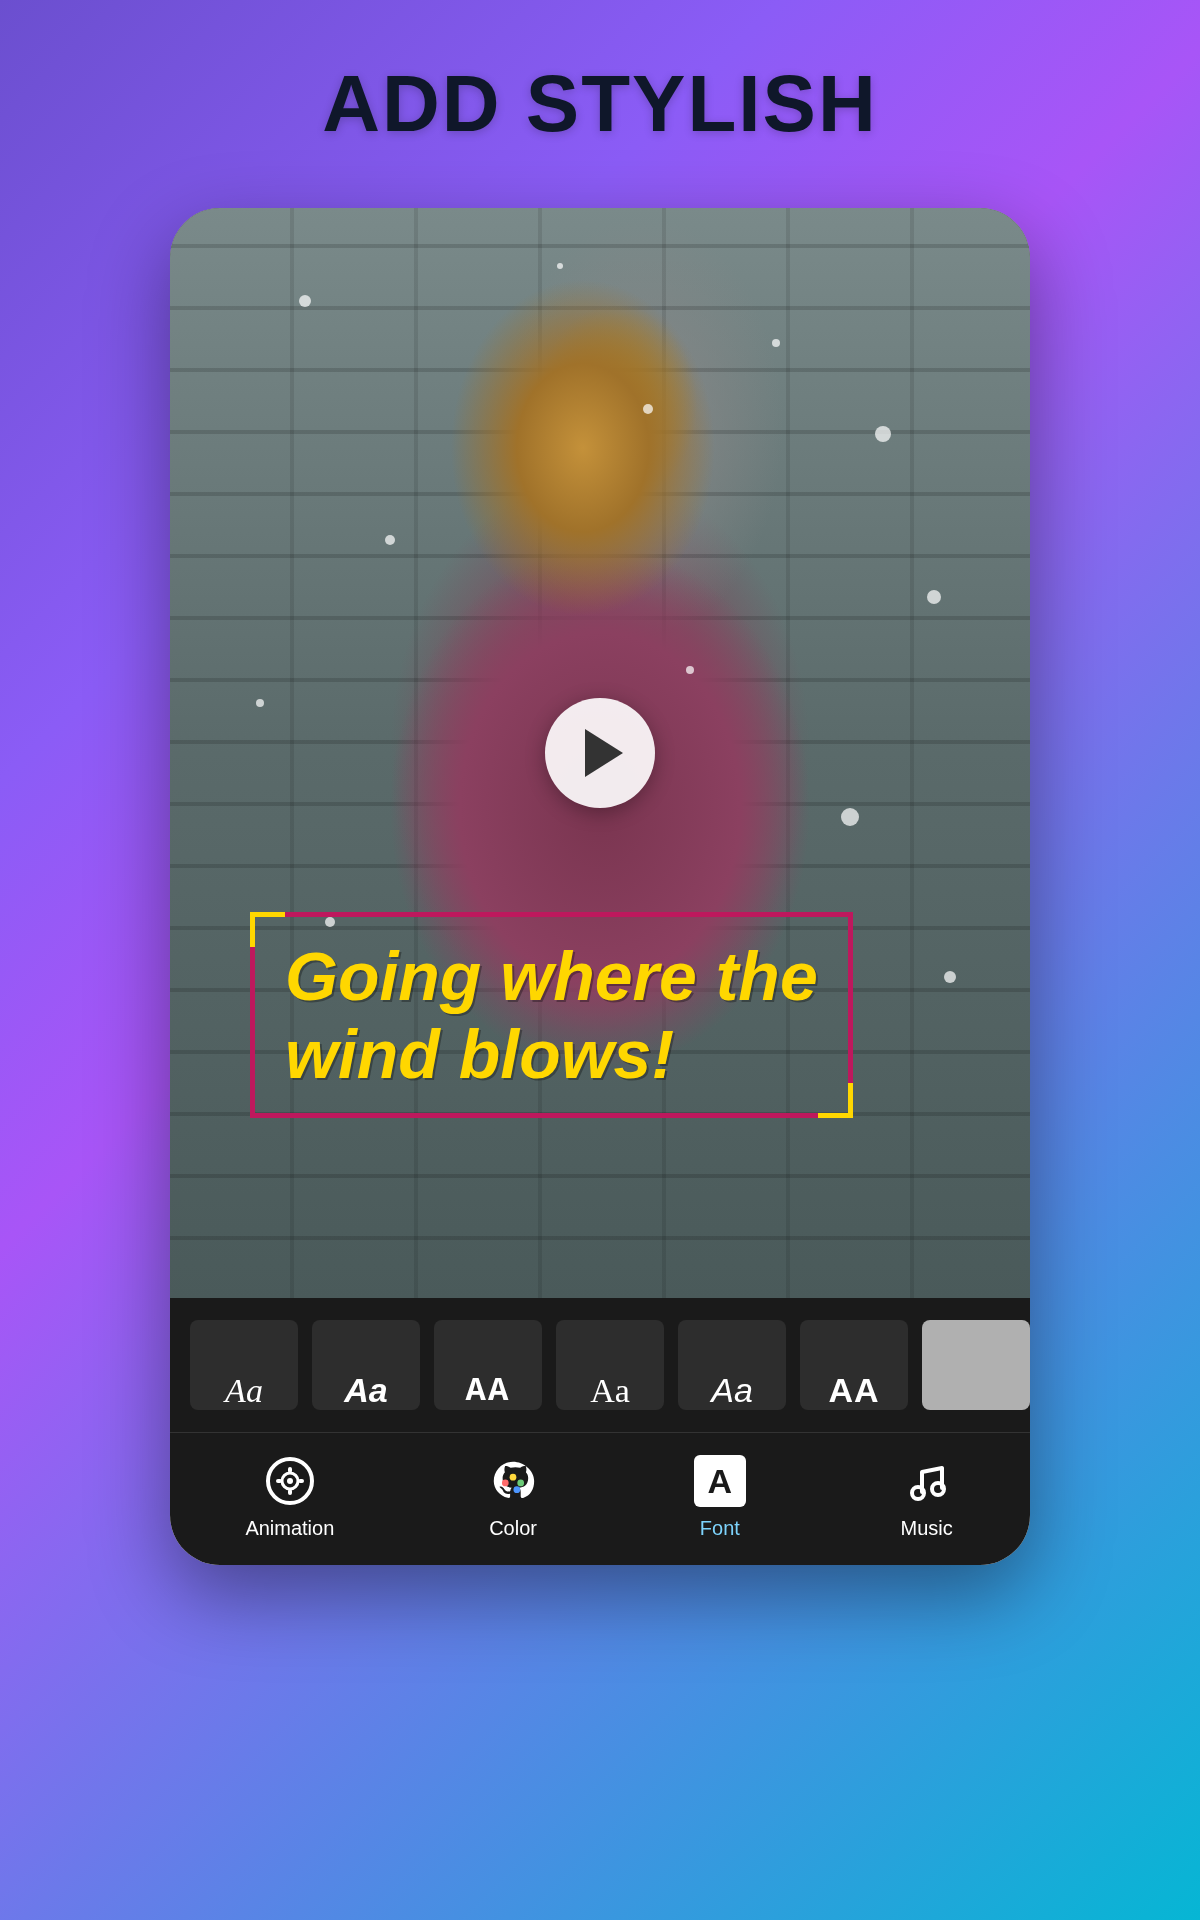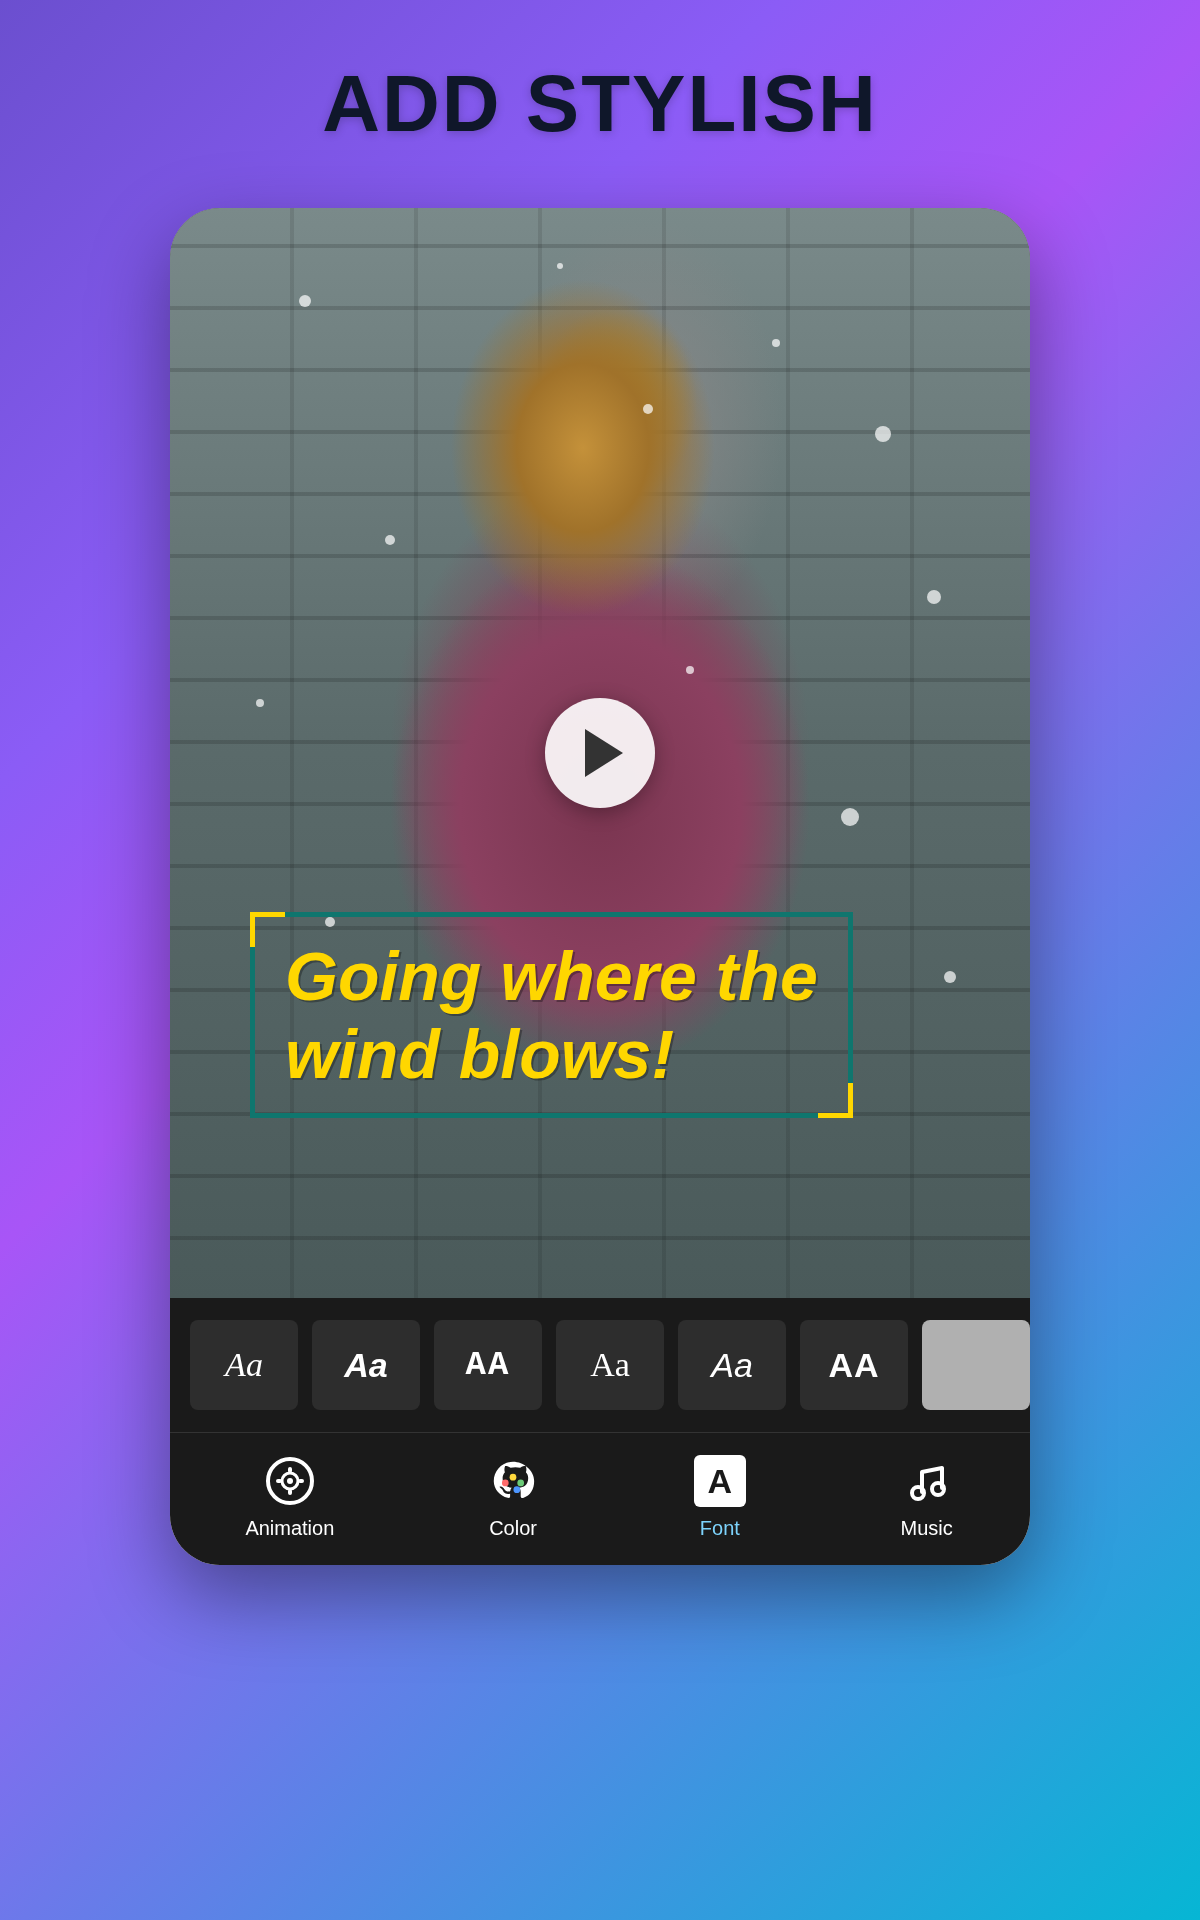"Going where the" .text-box { border: 5px solid #0f766e -> 5px solid #be185d }
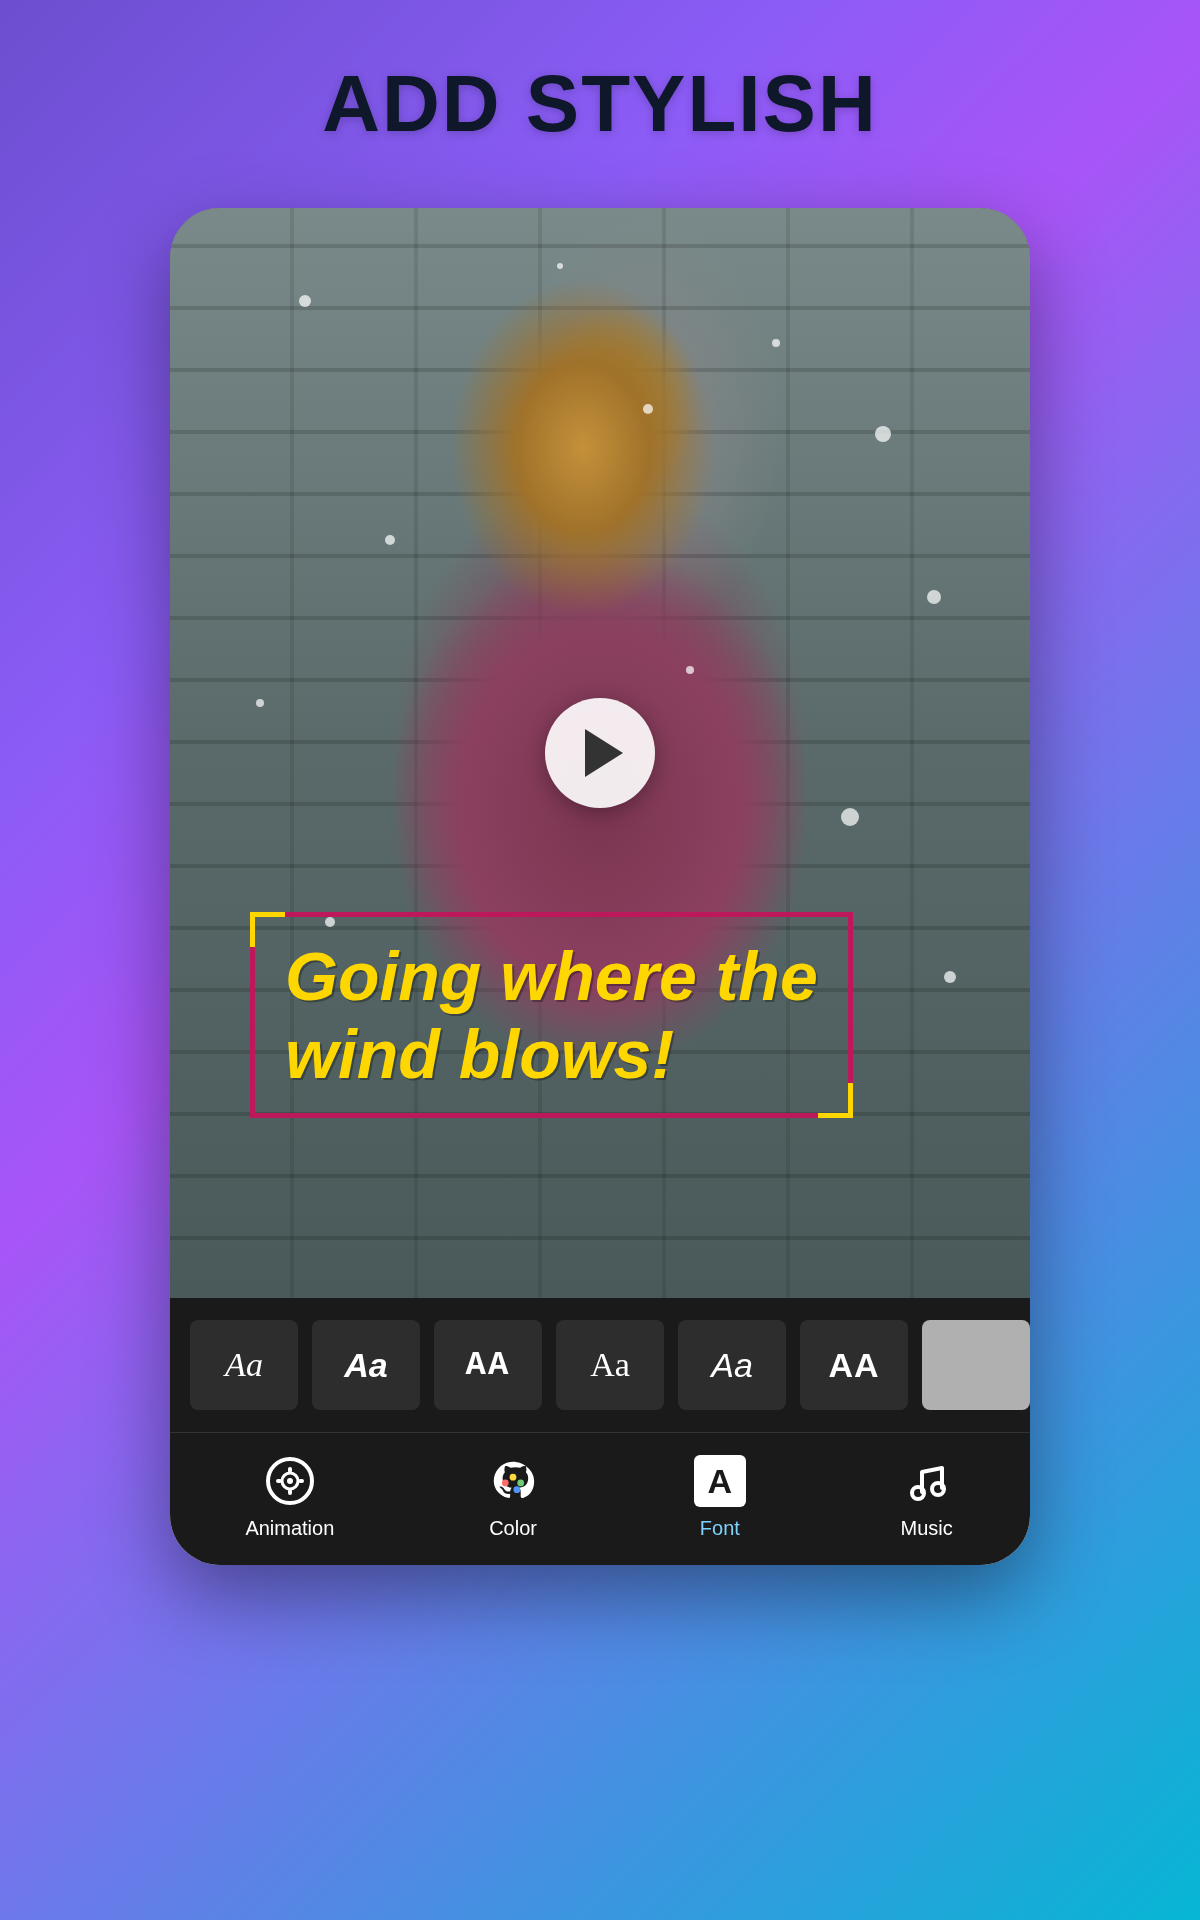"Aa" .font-tile { align-items: center -> flex-end }
